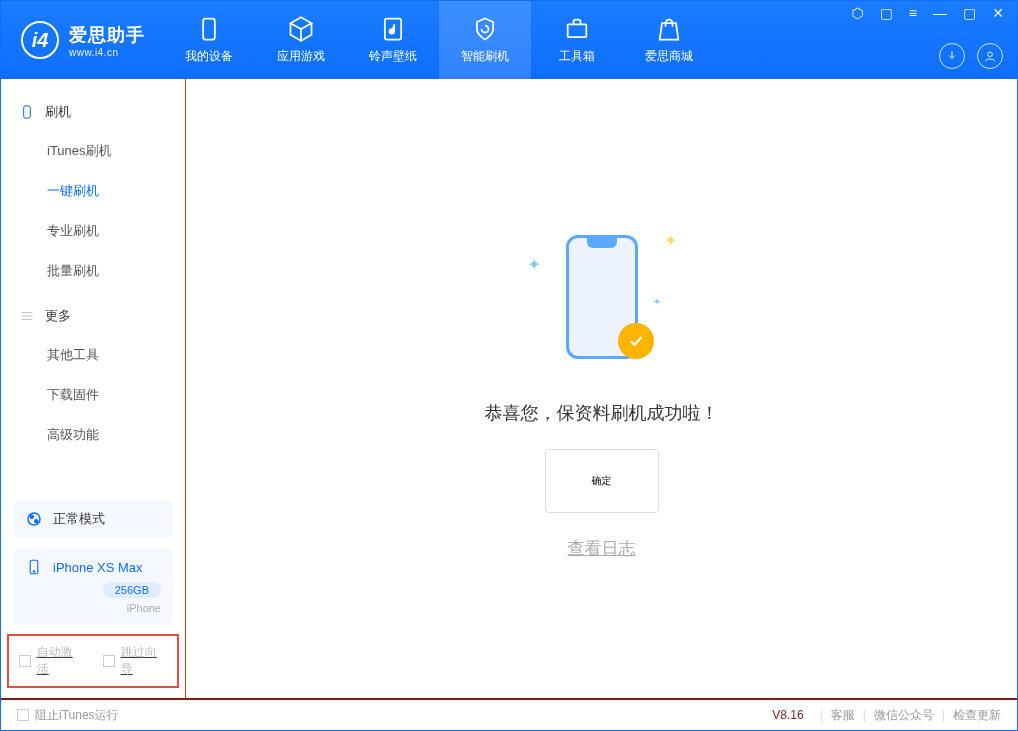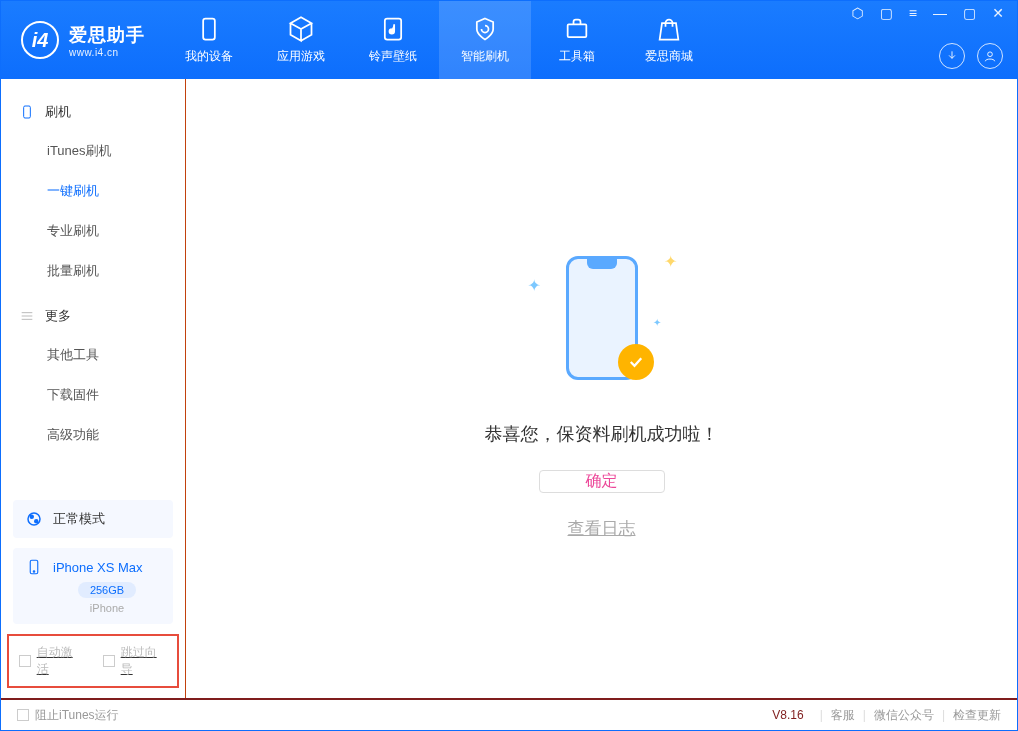"确定" .btn-ok { color: #ec4899 -> #000000; font-size: 16px -> 10px; padding: 0 46px -> 24px 46px }
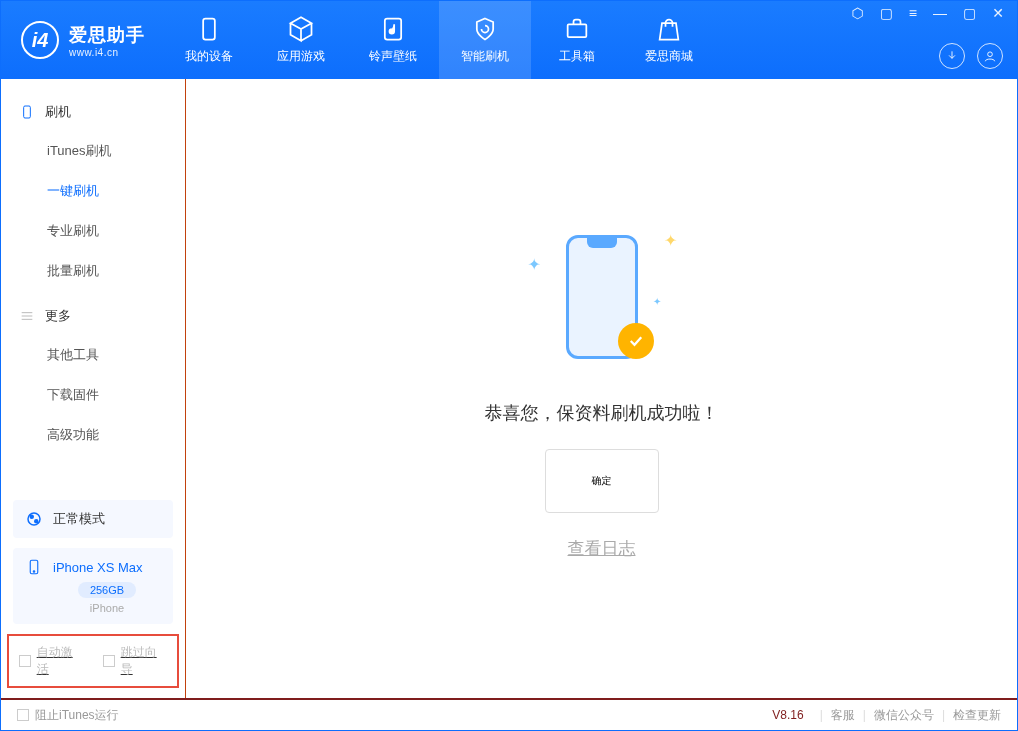"iPhone XS Max" .dev-details { align-items: center -> flex-end }
